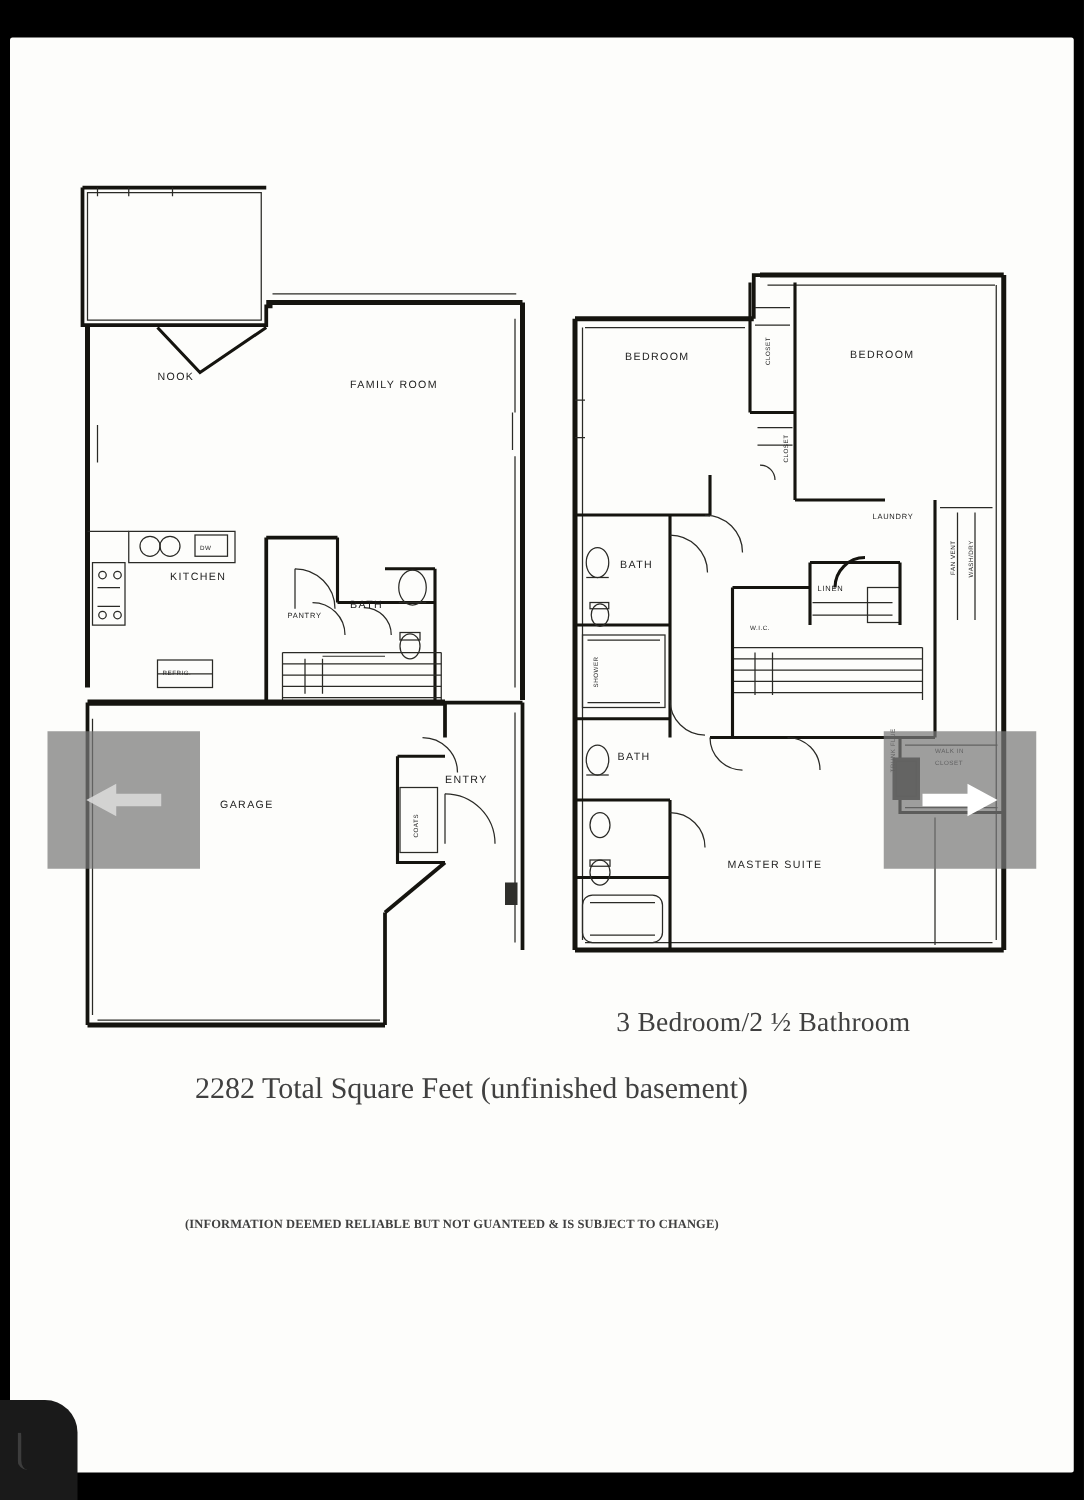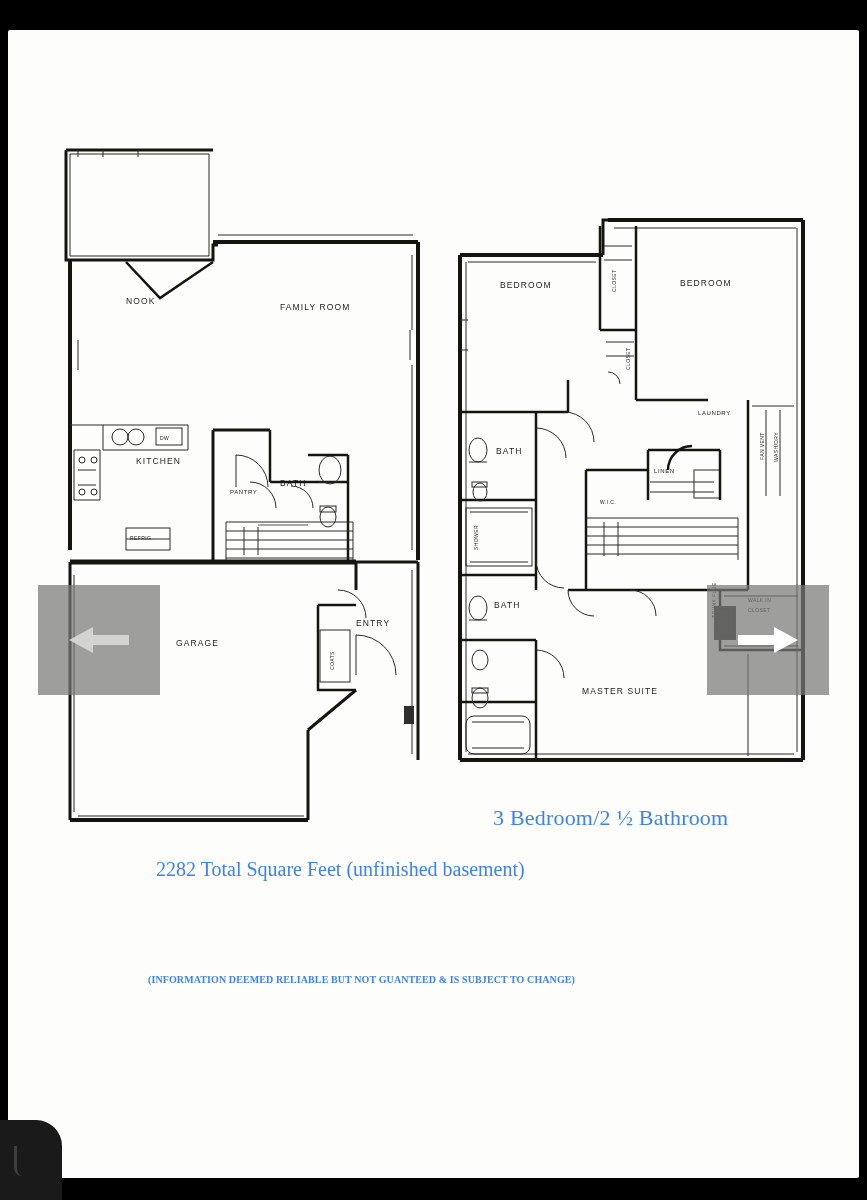"3 Bedroom/2 ½ Bathroom" .caption { color: #3b82f6 -> #404040 }
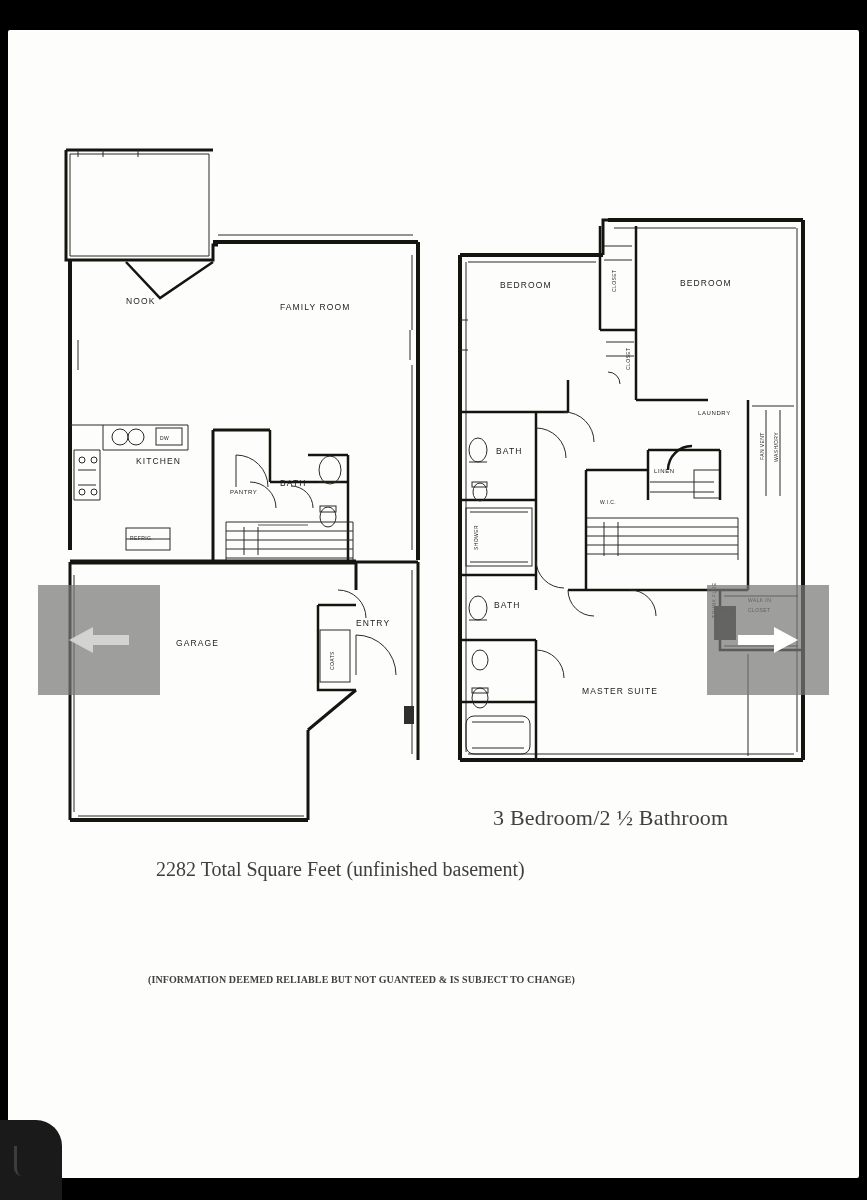"2282 Total Square Feet (unfinished" .cap-tot { font-size: 20px -> 24px }
